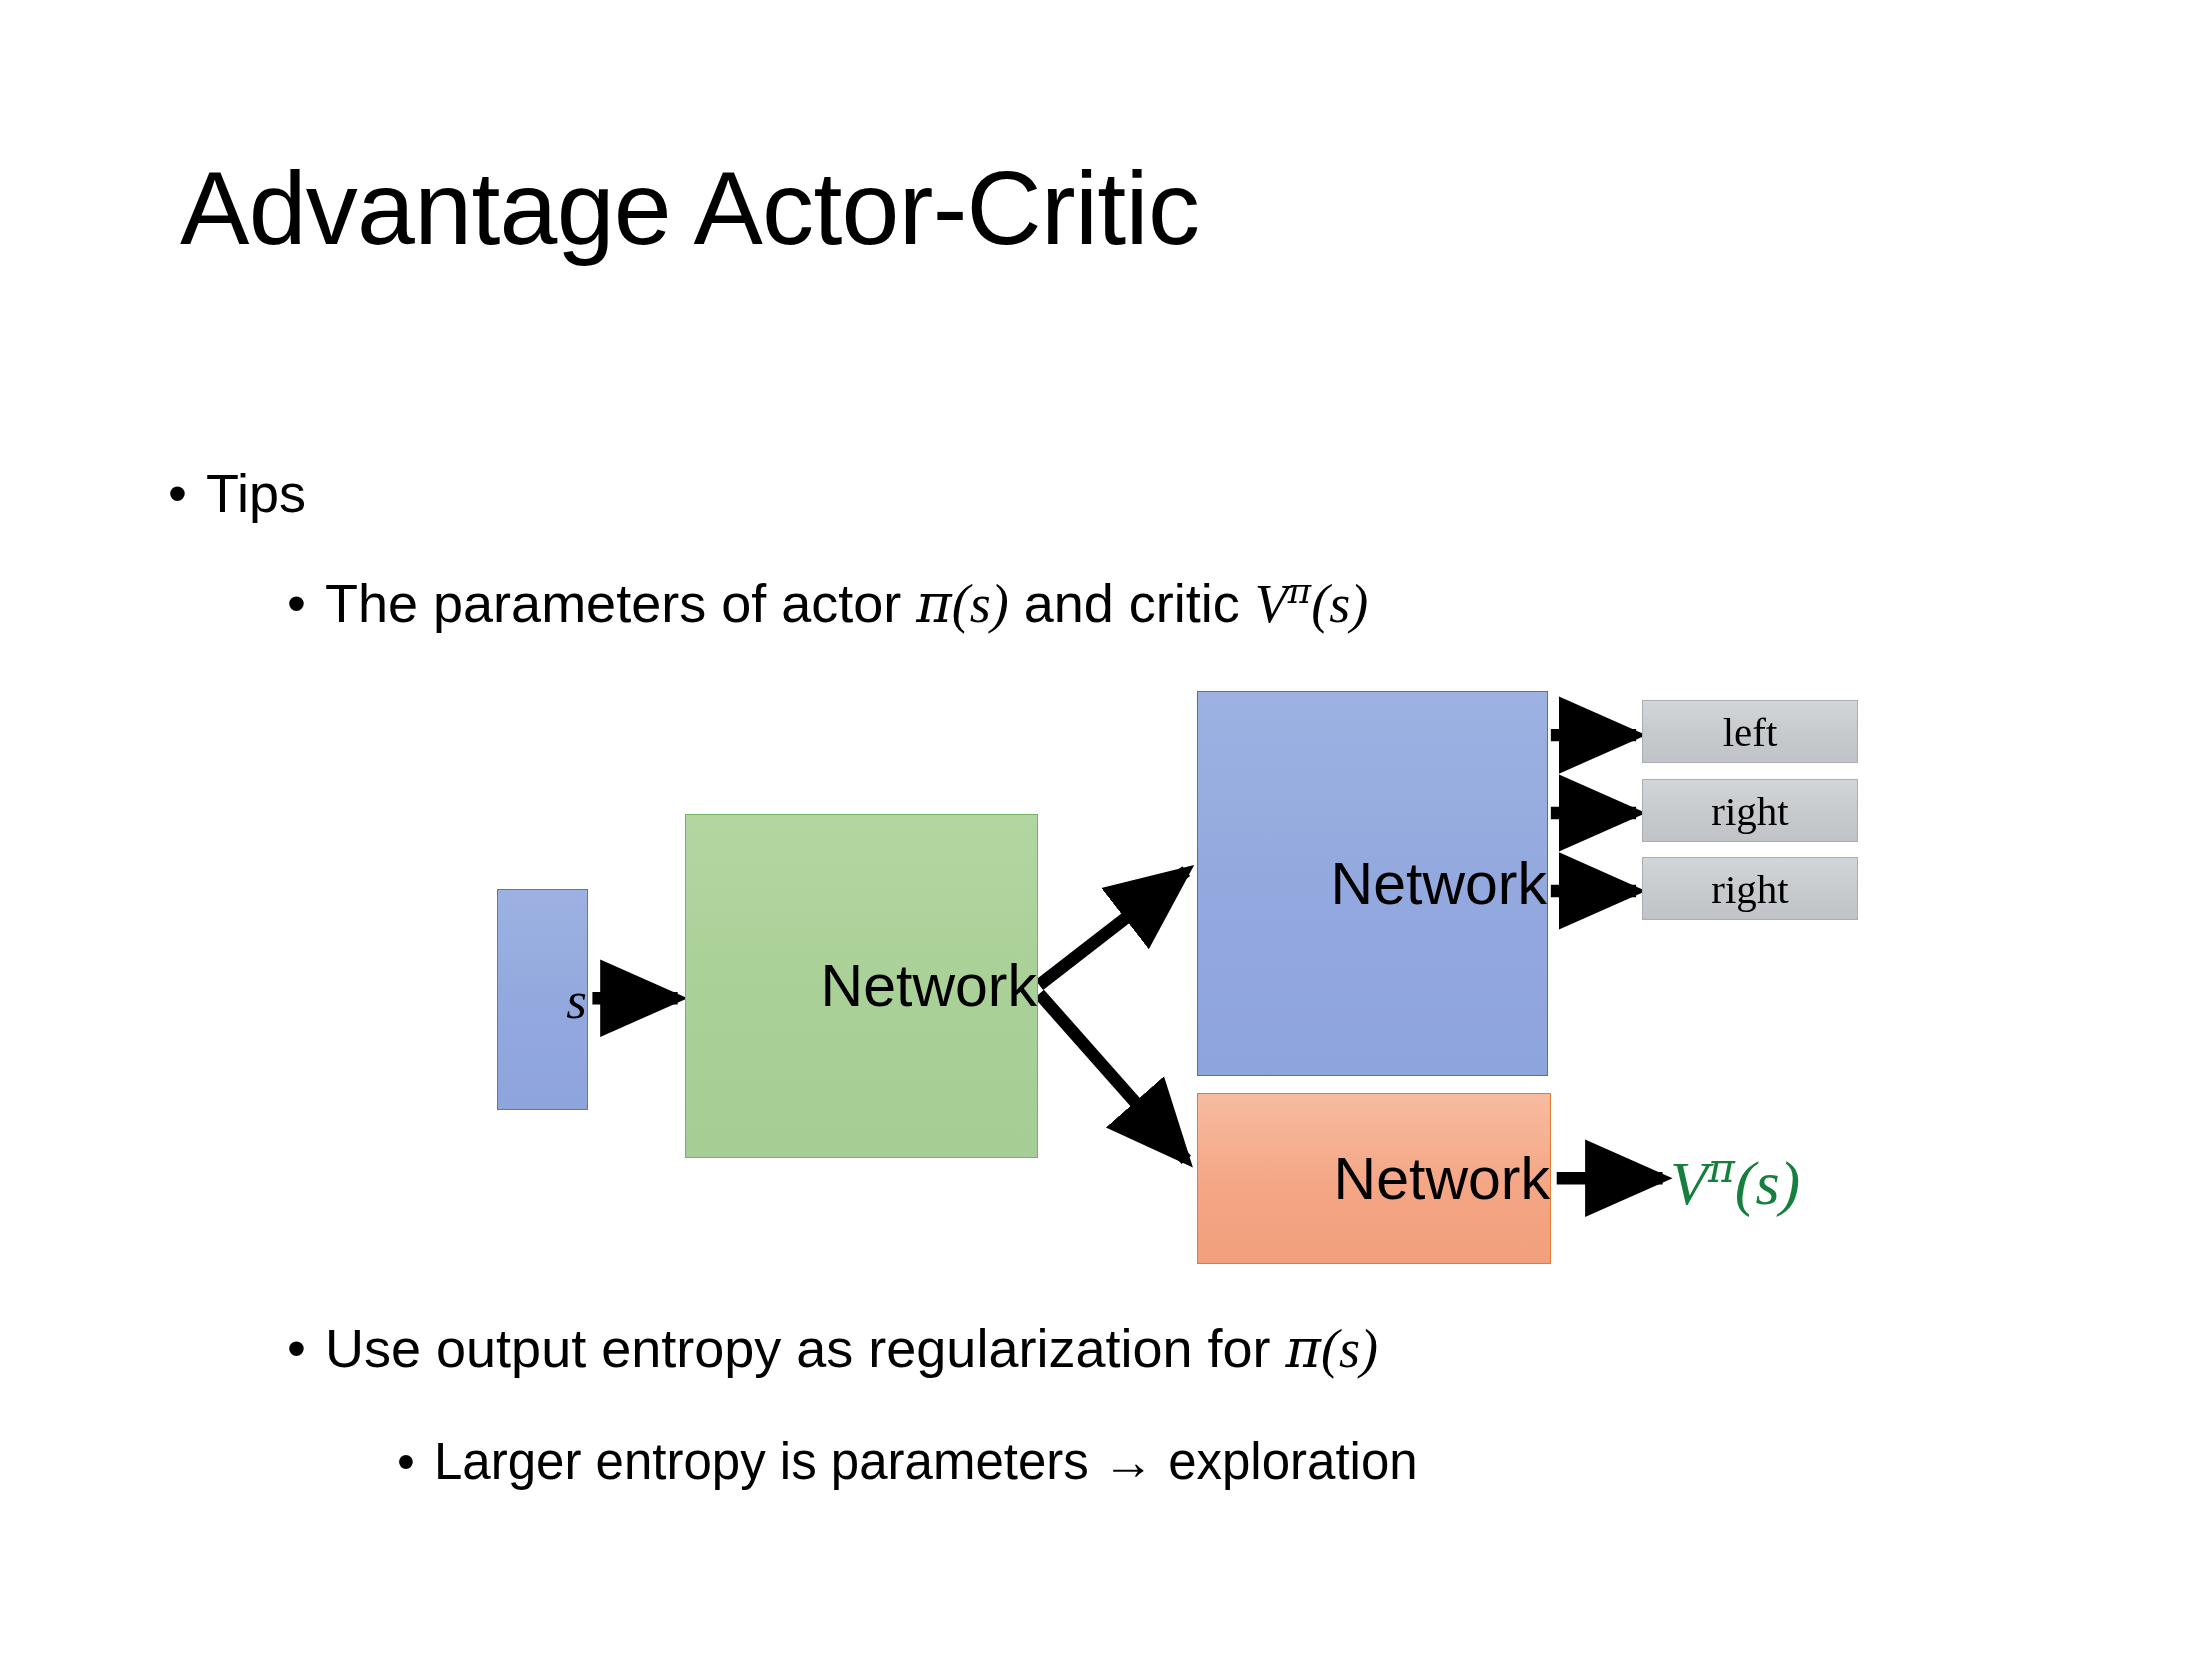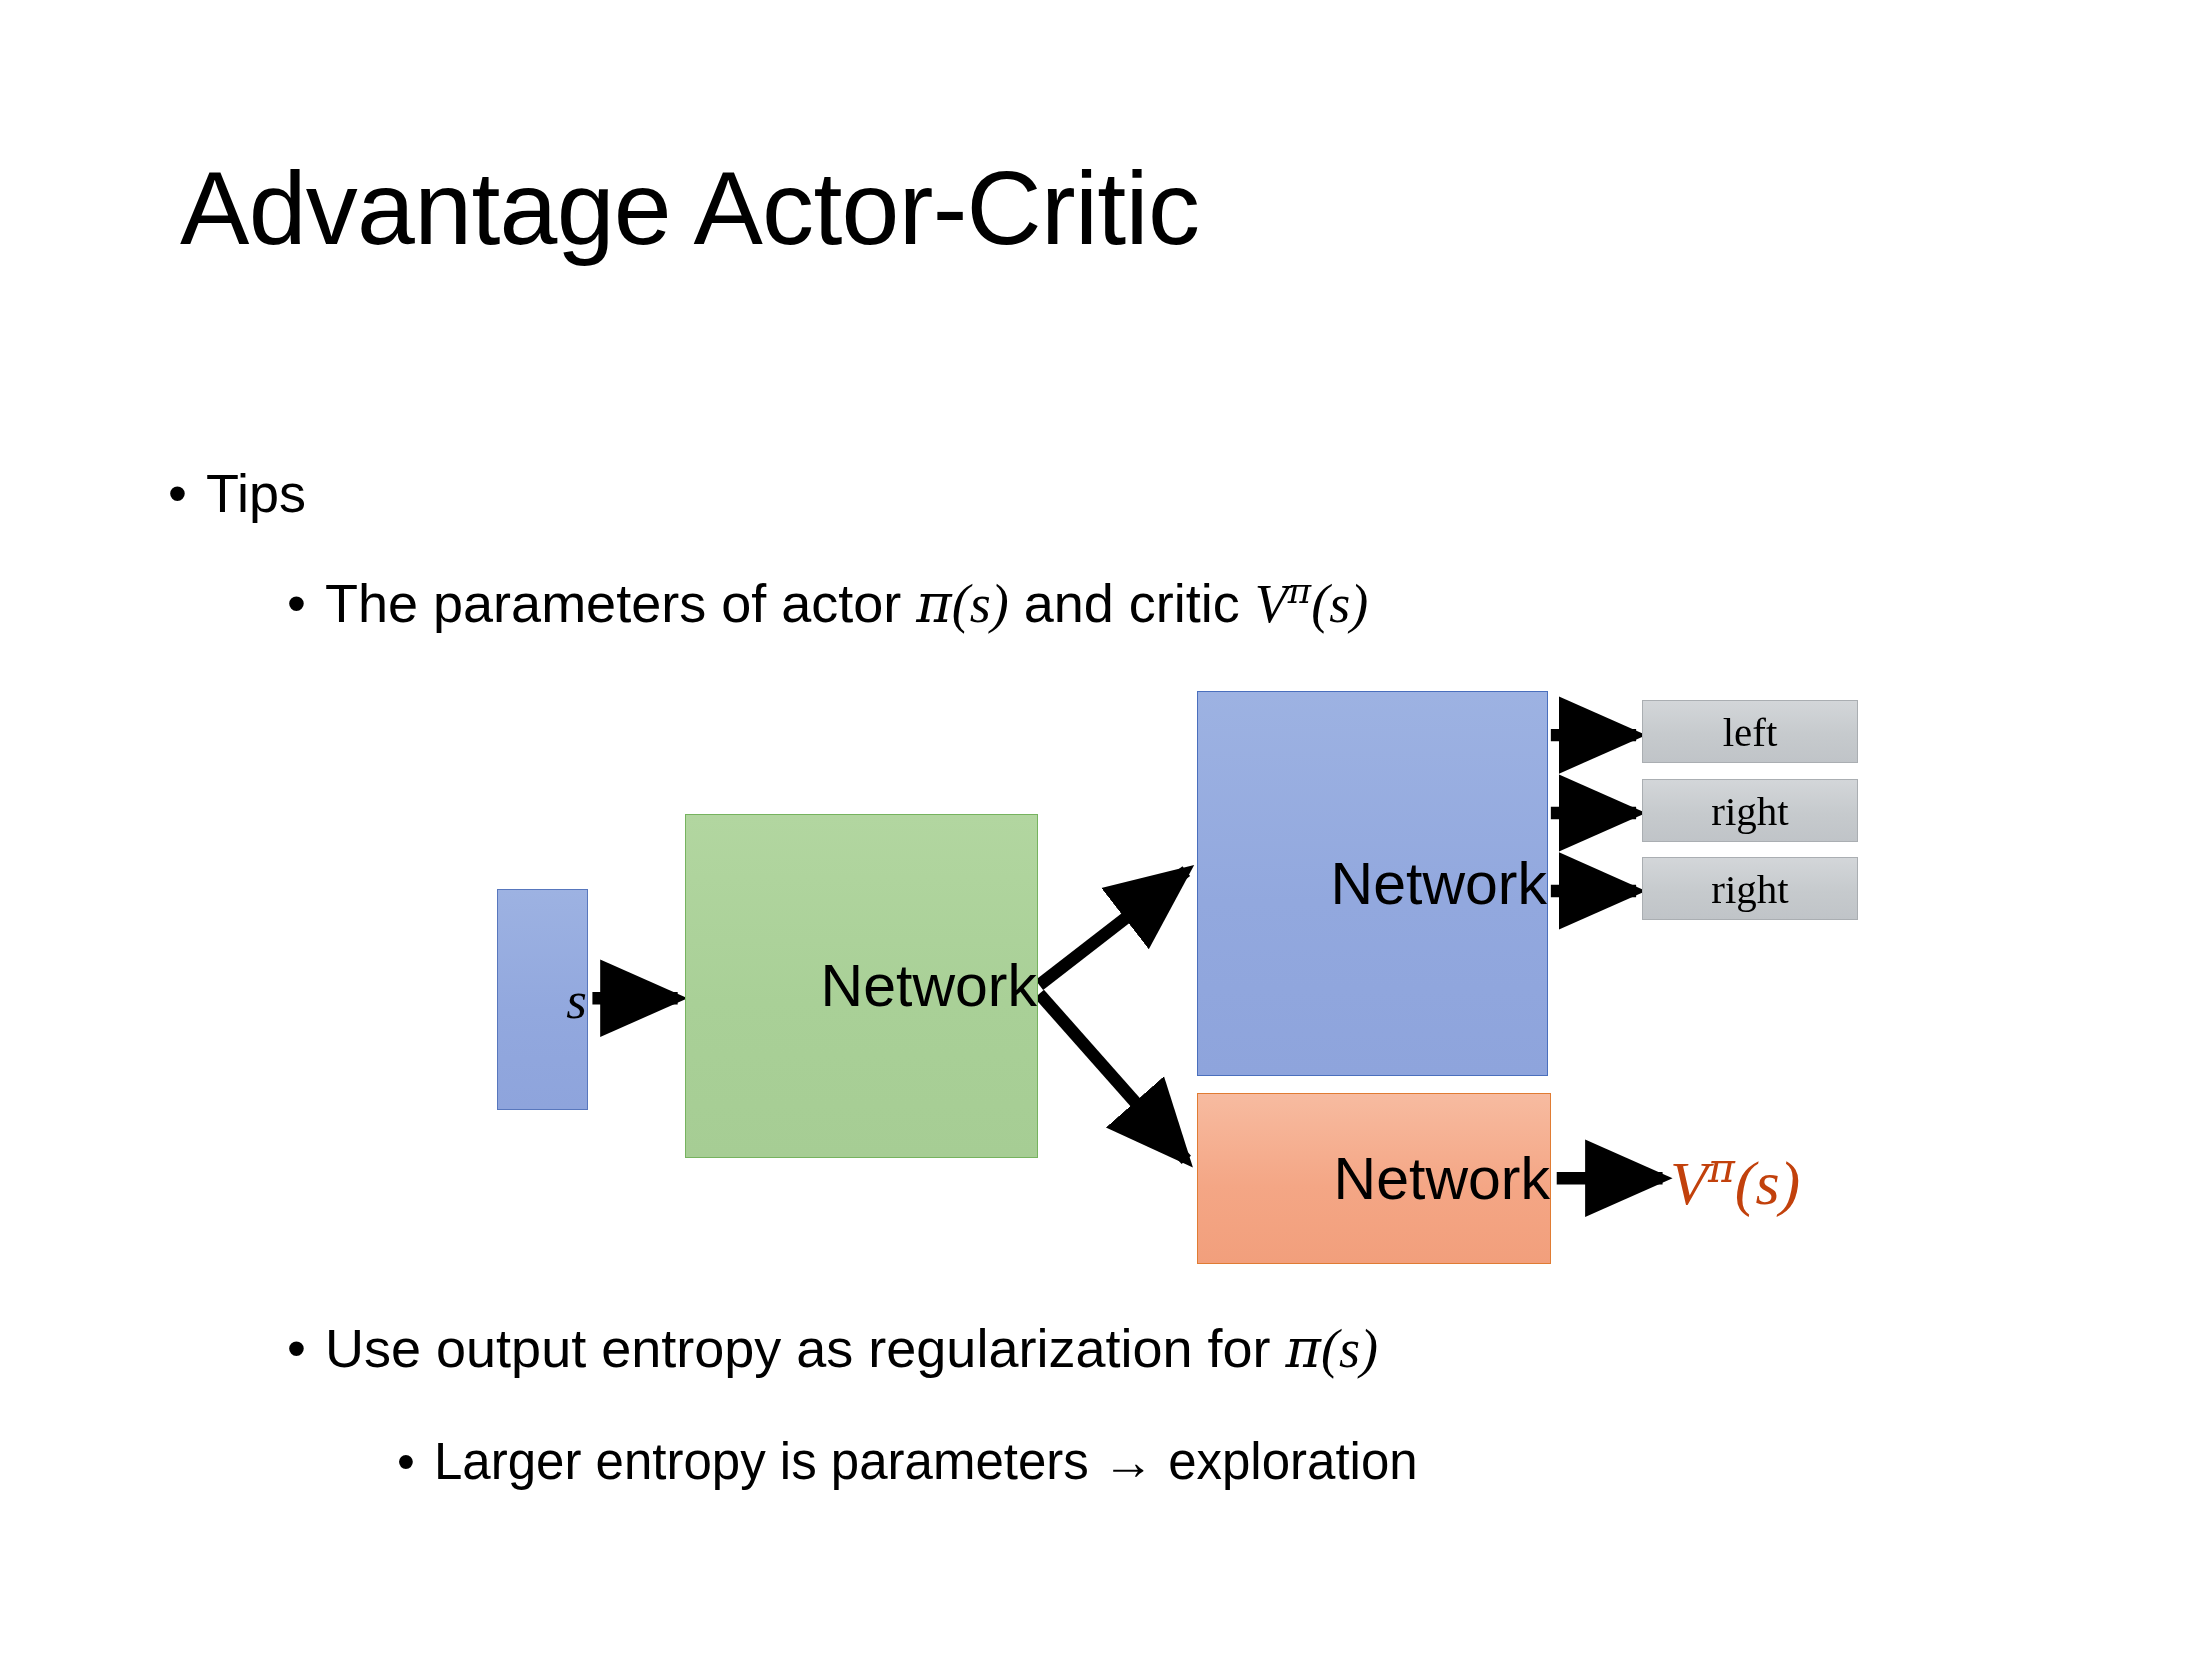"Vπ(s)" #value-output { color: #c2410c -> #15803d }
